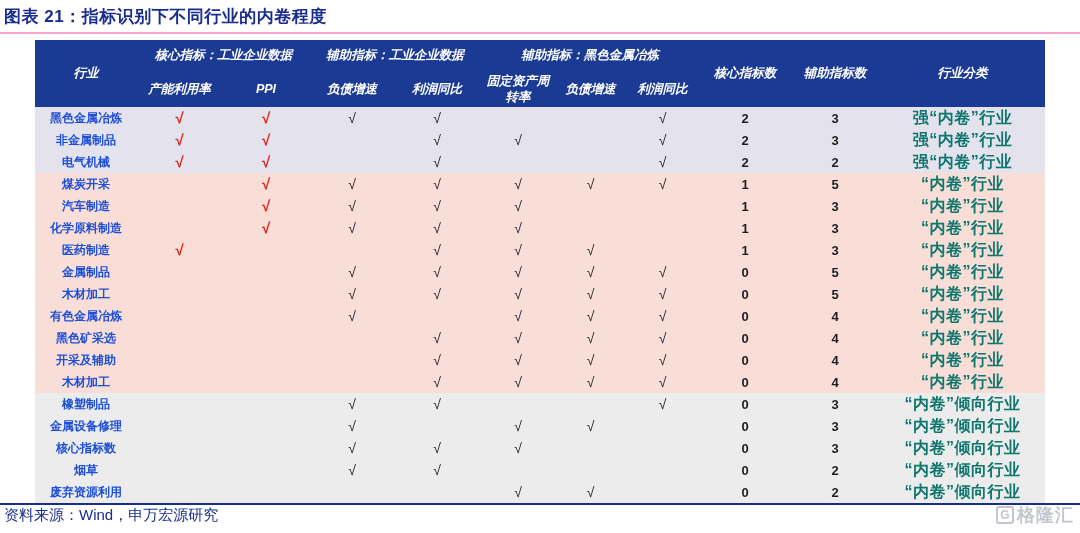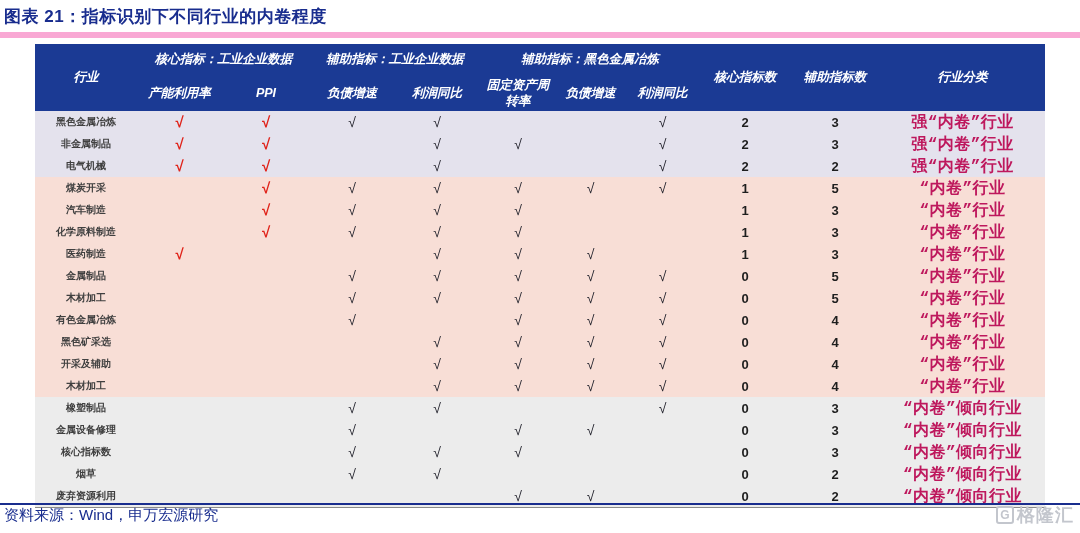"图表 21：指标识别下不同行业的内卷程度" .title-bar { border-bottom: 6px solid #f9a8d4 -> 2px solid #f9a8d4 }
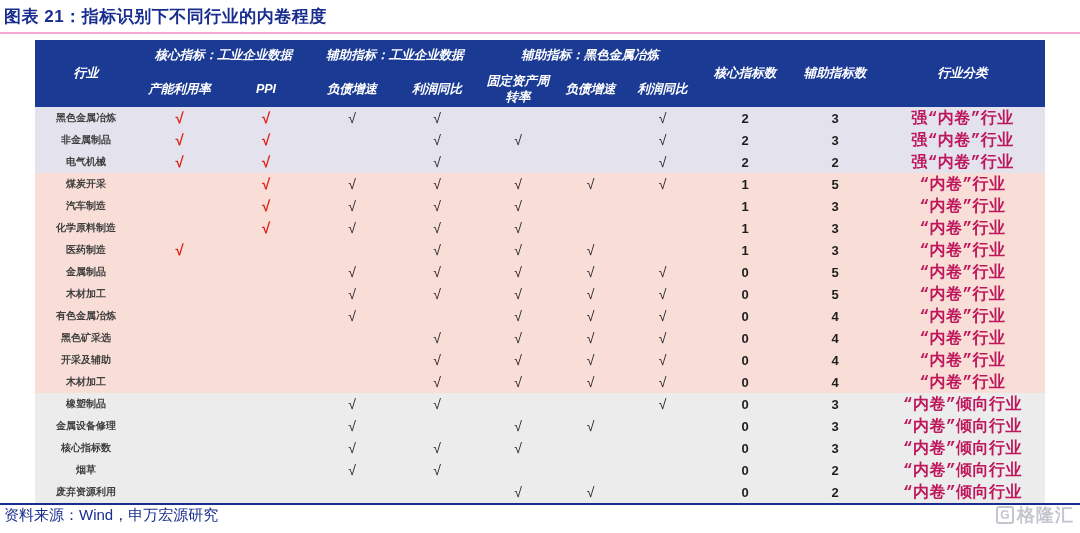"黑色金属冶炼" td.industry { color: #404040 -> #1d4ed8; font-size: 10px -> 12px }
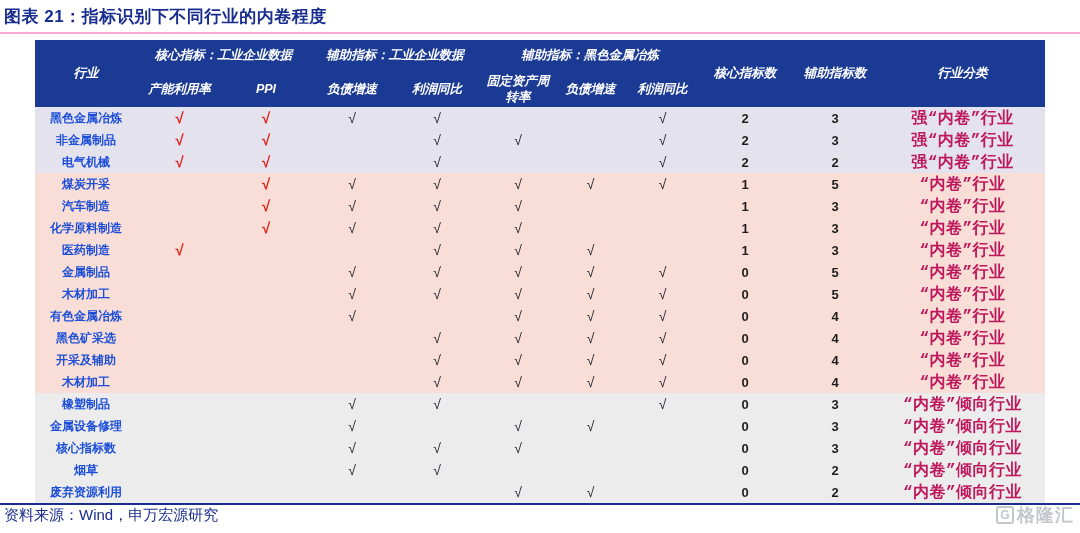"强“内卷”行业" td.classification { color: #be185d -> #0f766e; font-family: Liberation Mono, monospace -> Liberation Sans, sans-serif }
